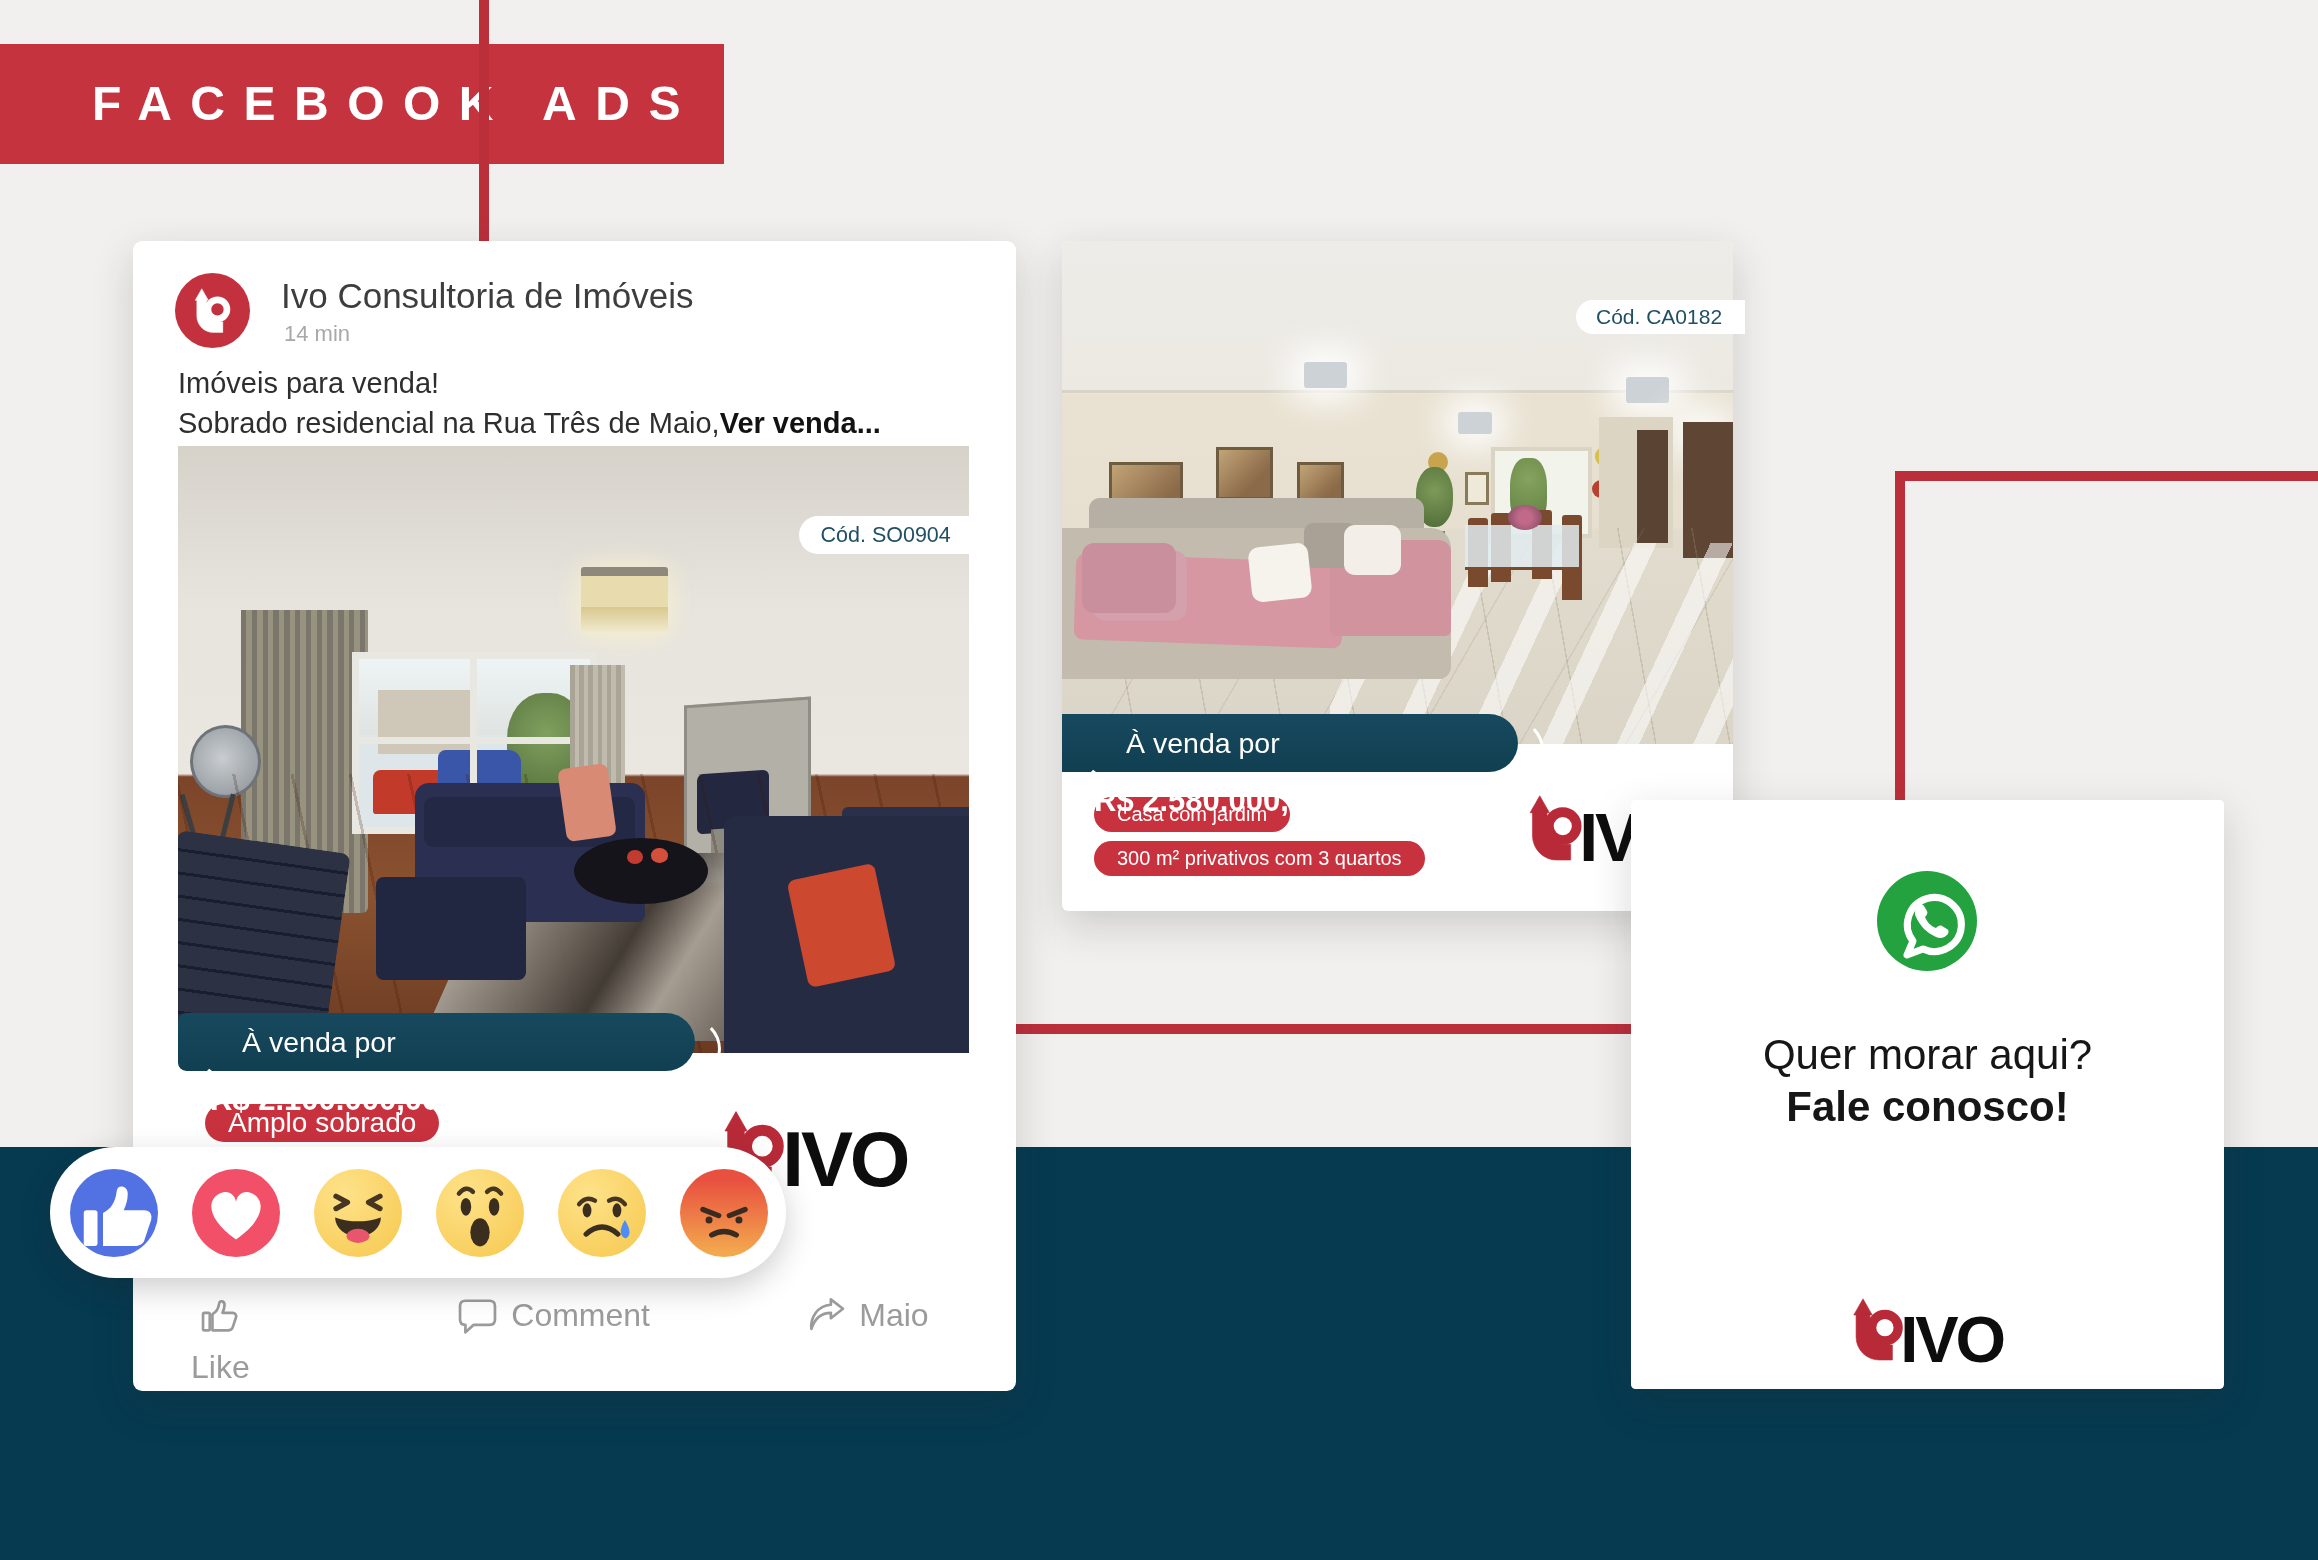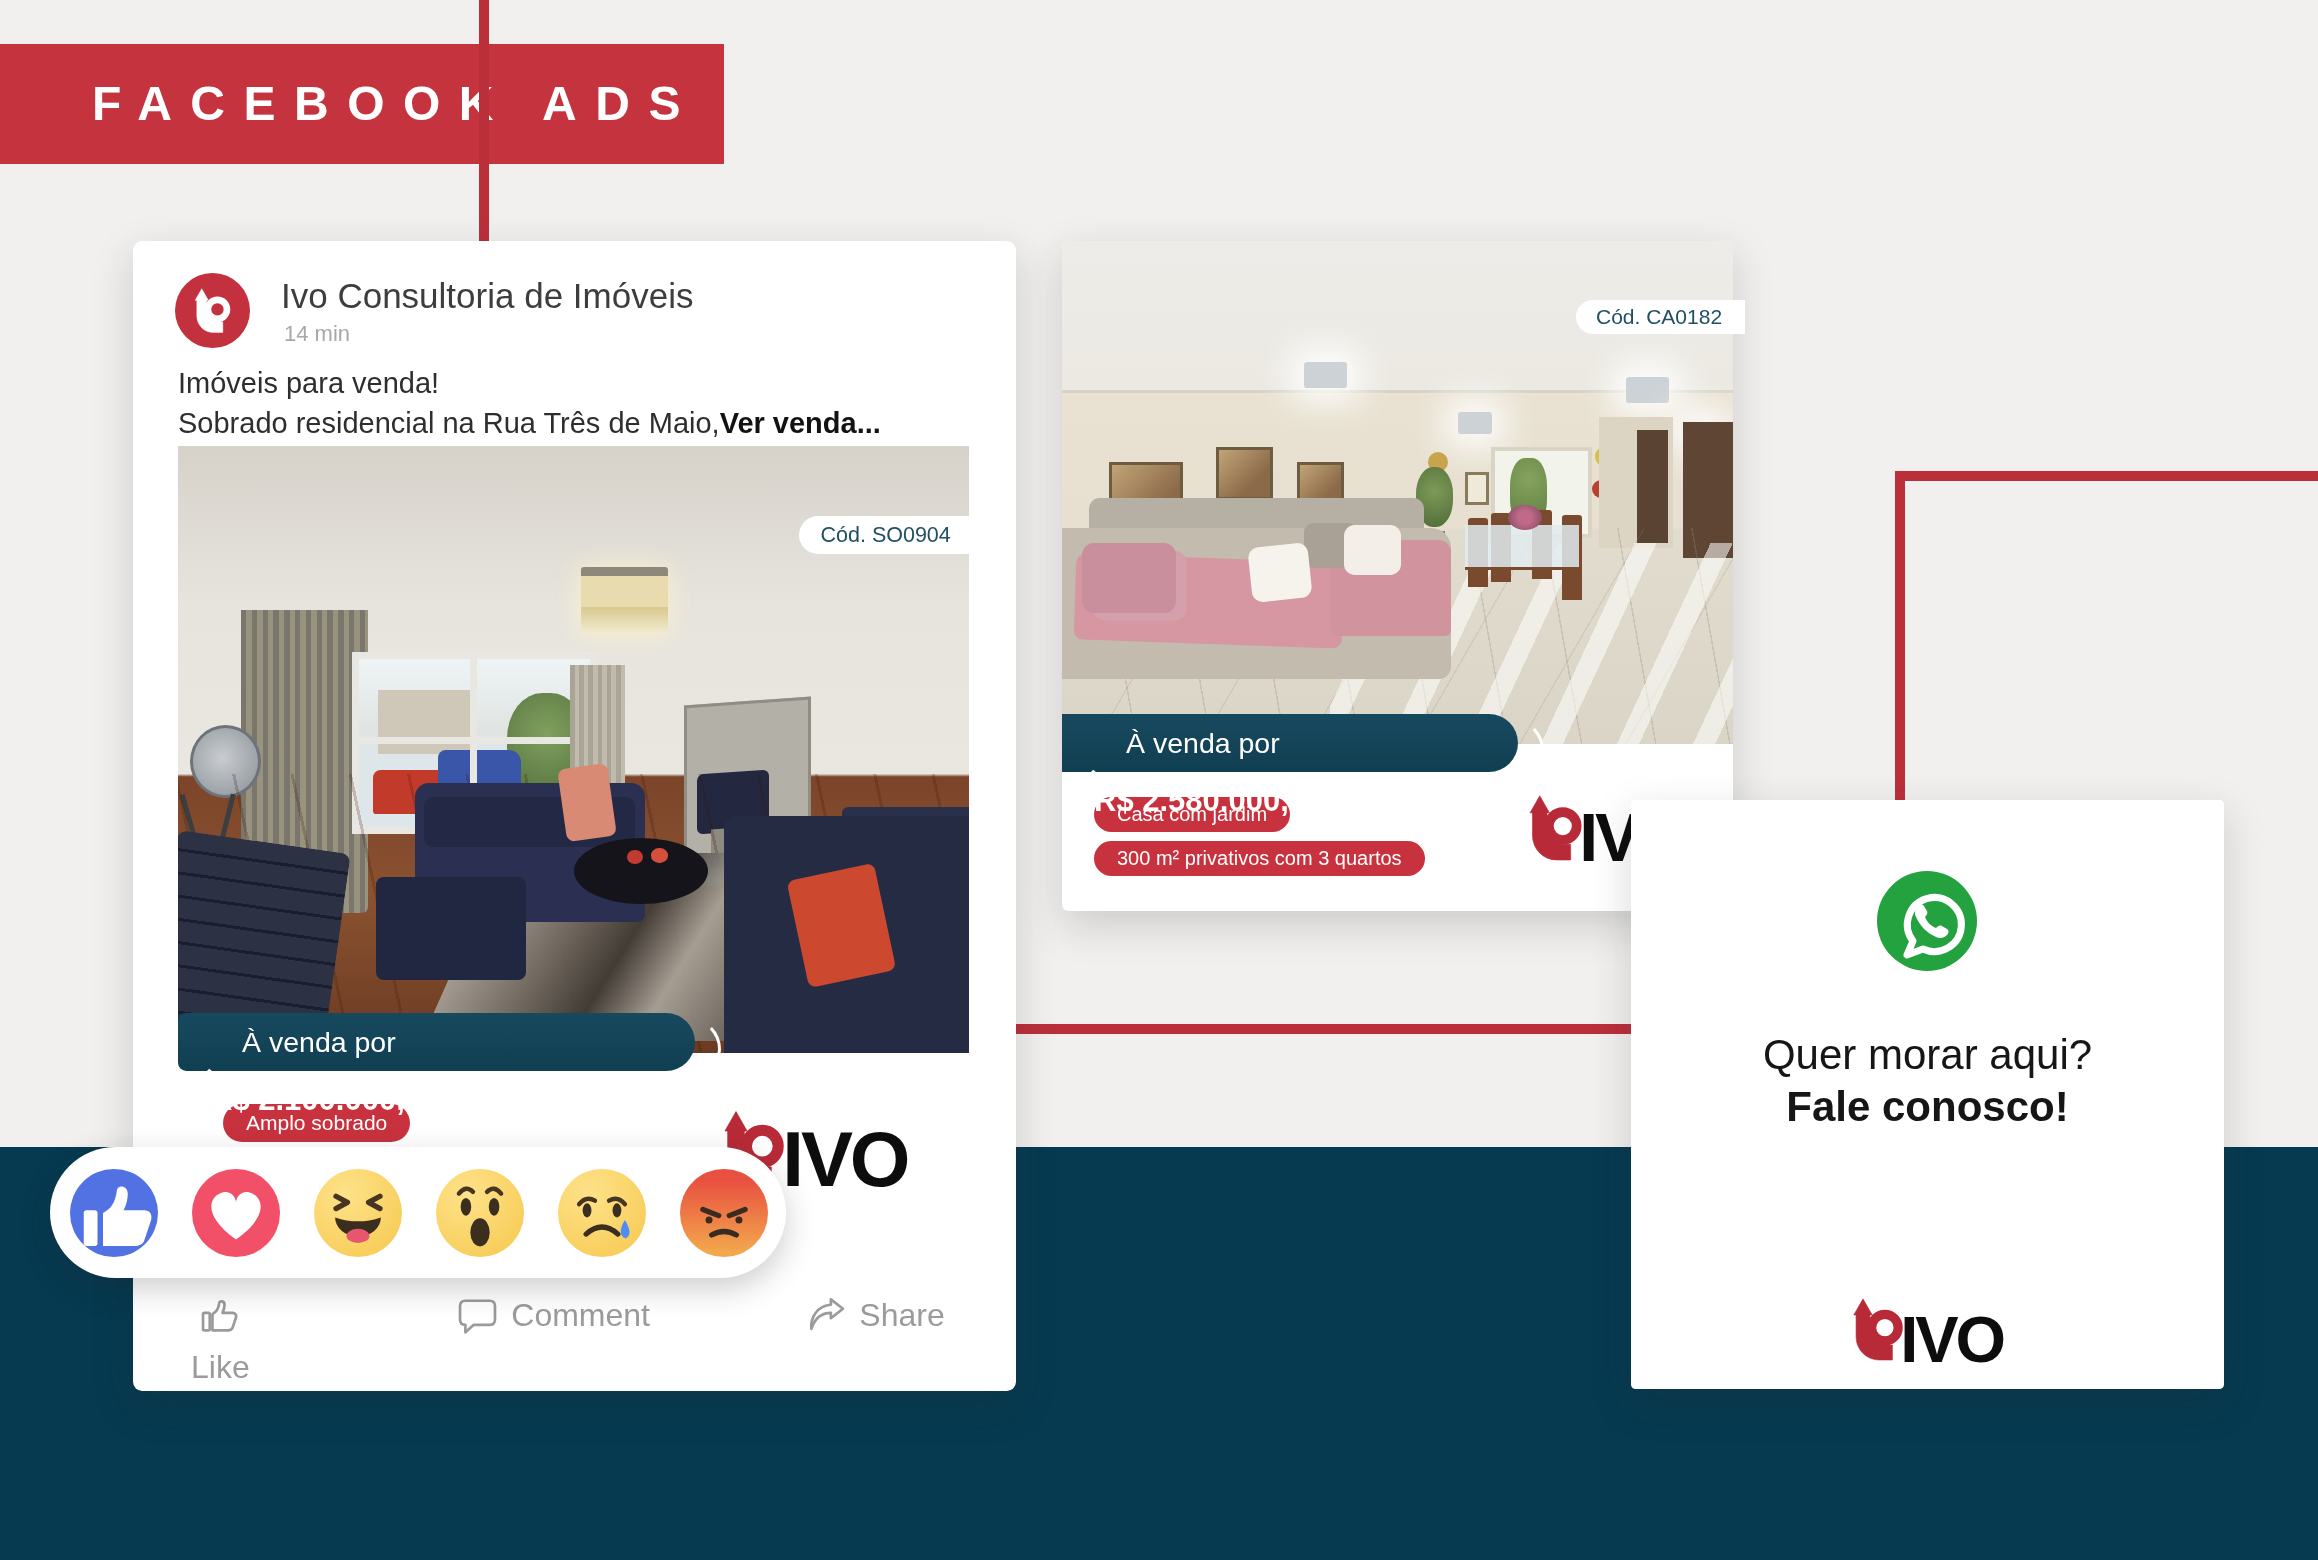"Amplo sobrado" #pill1 { font-size: 21px -> 28px; left: 90px -> 72px }
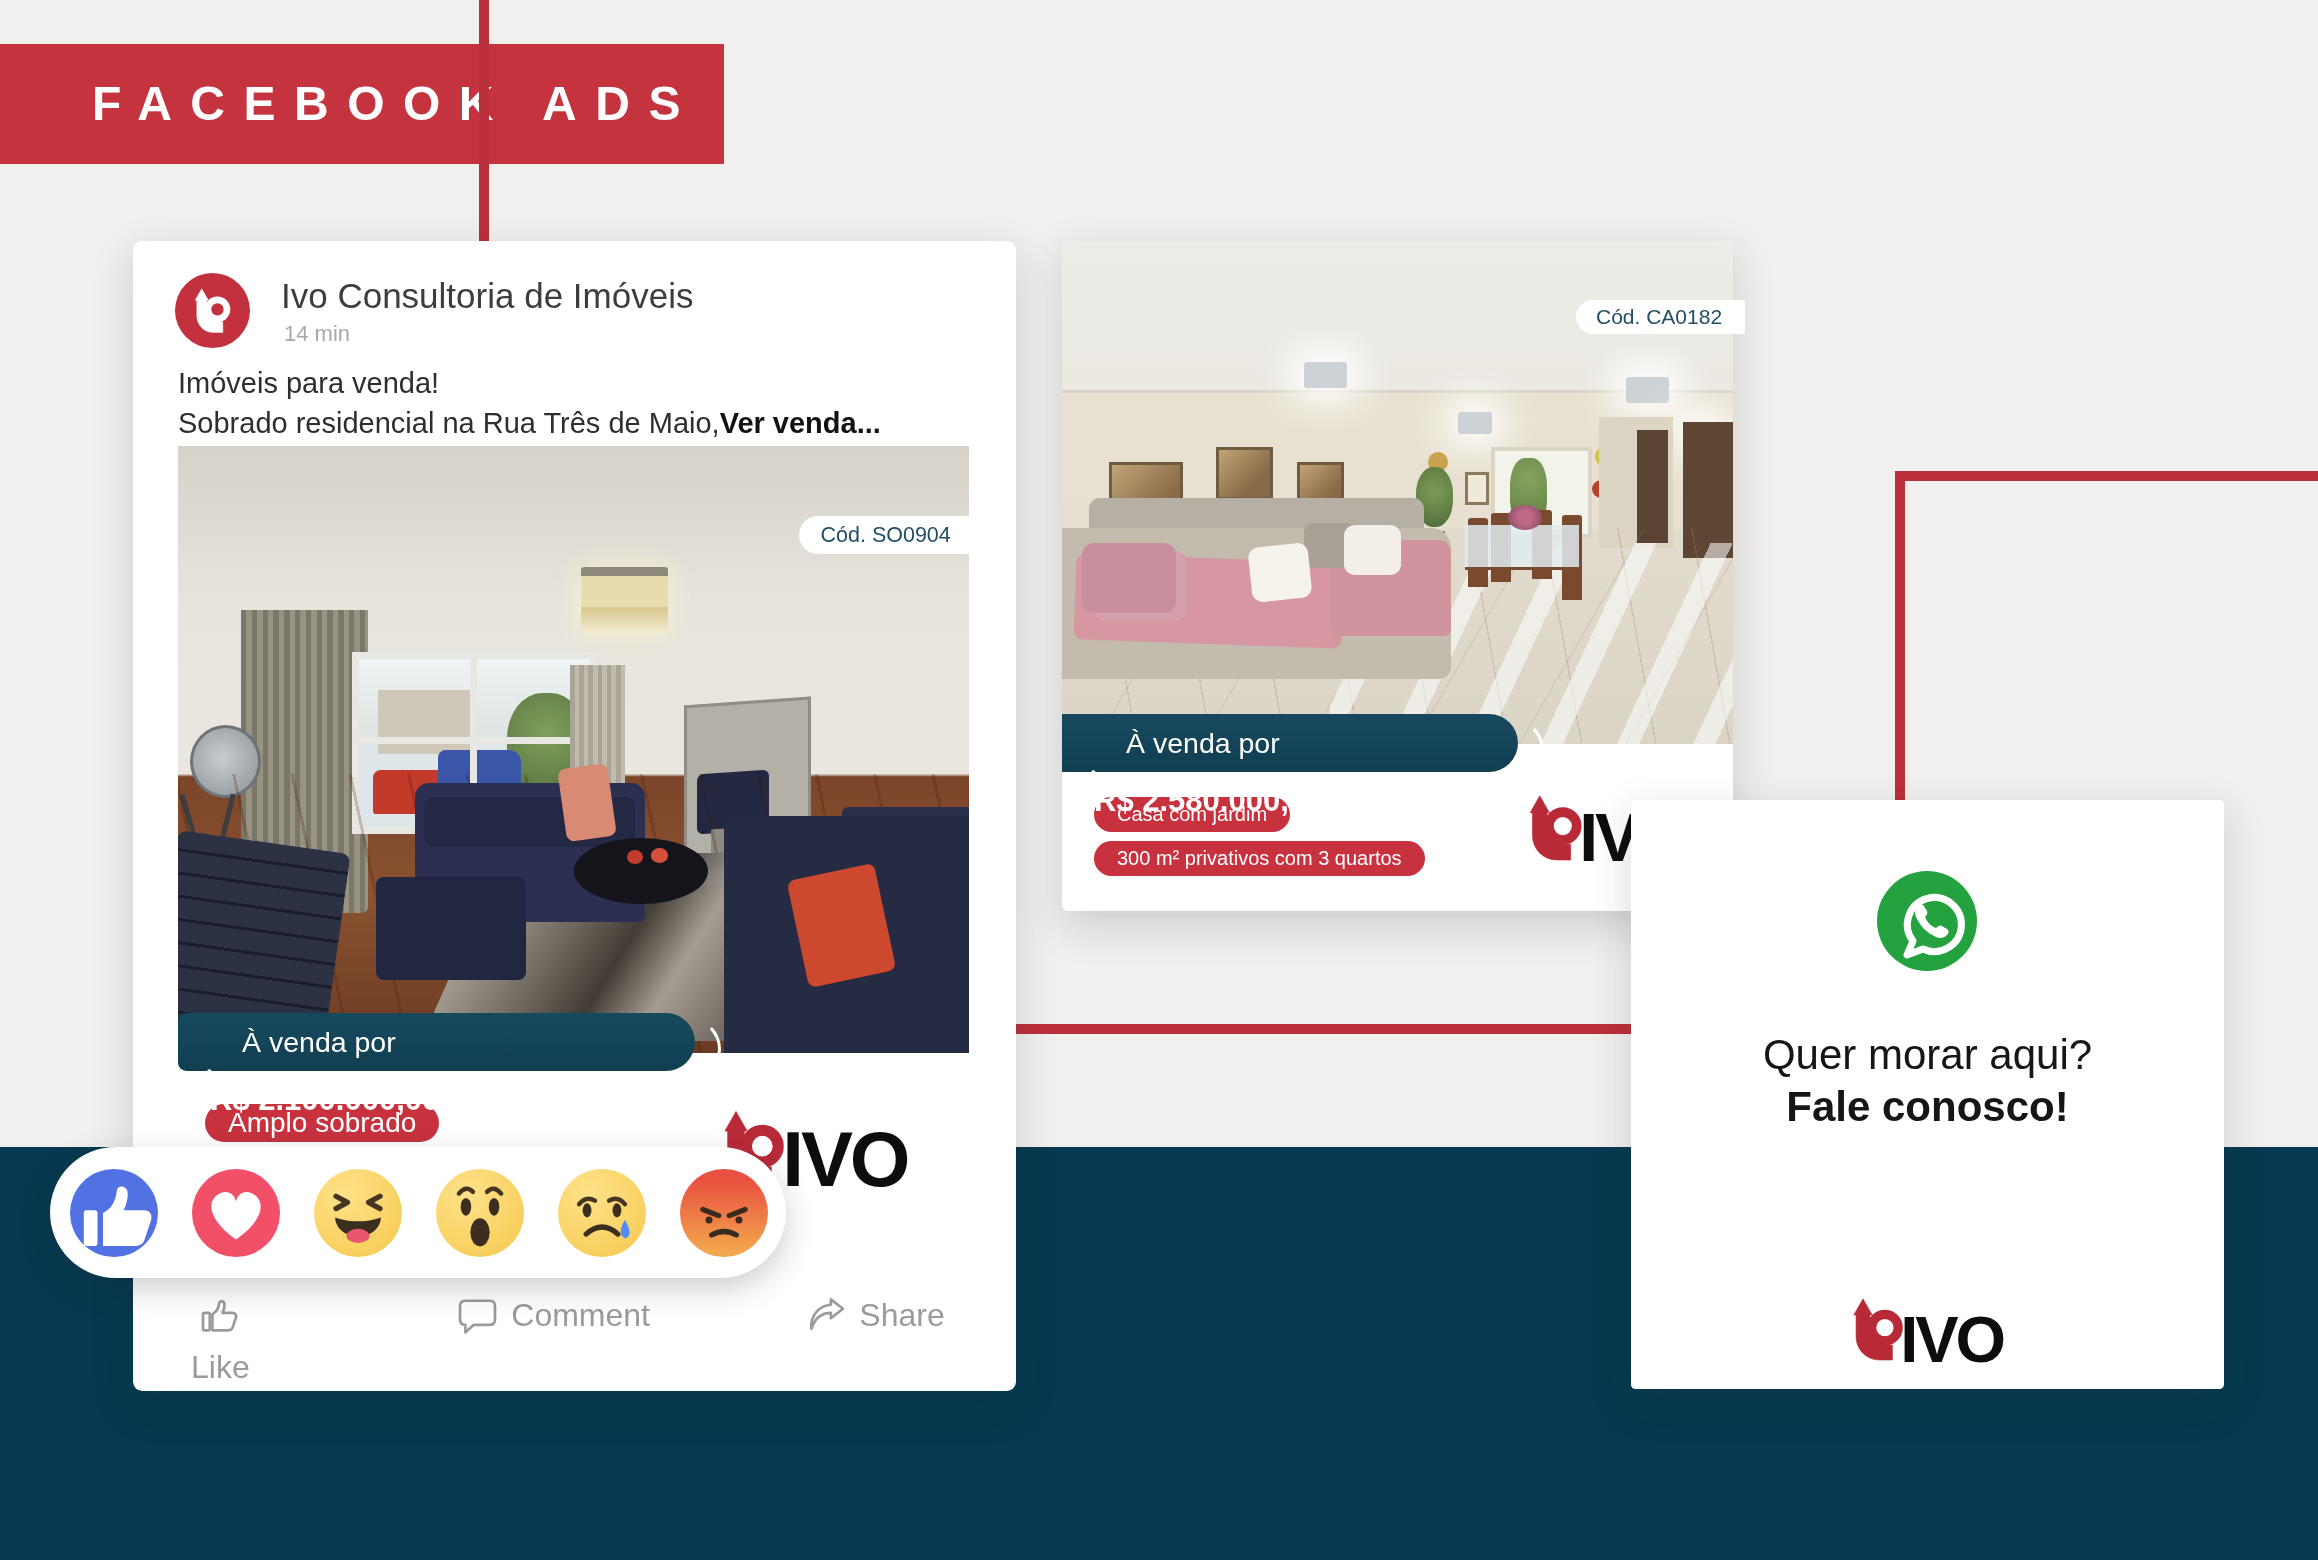"Share" span { text: Share -> Maio }
